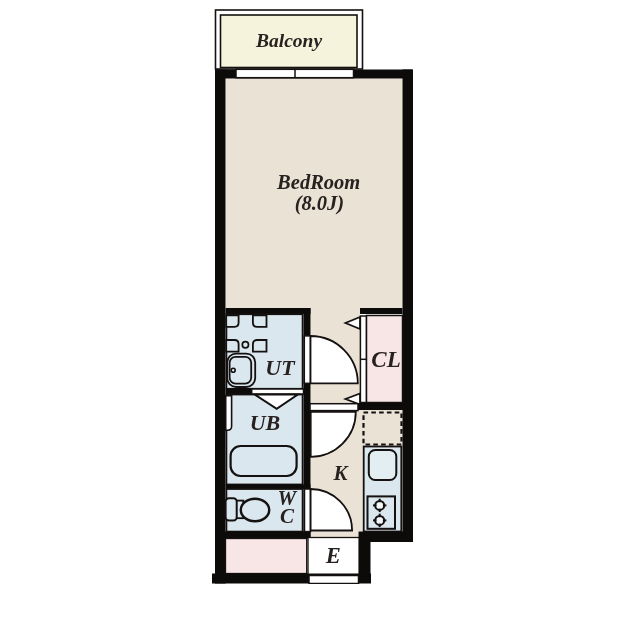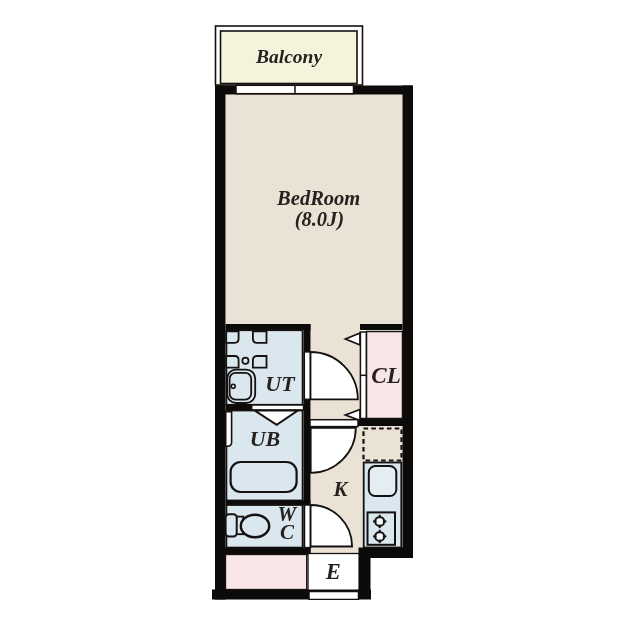"Balcony" .plan { margin-top: 16px -> none }
